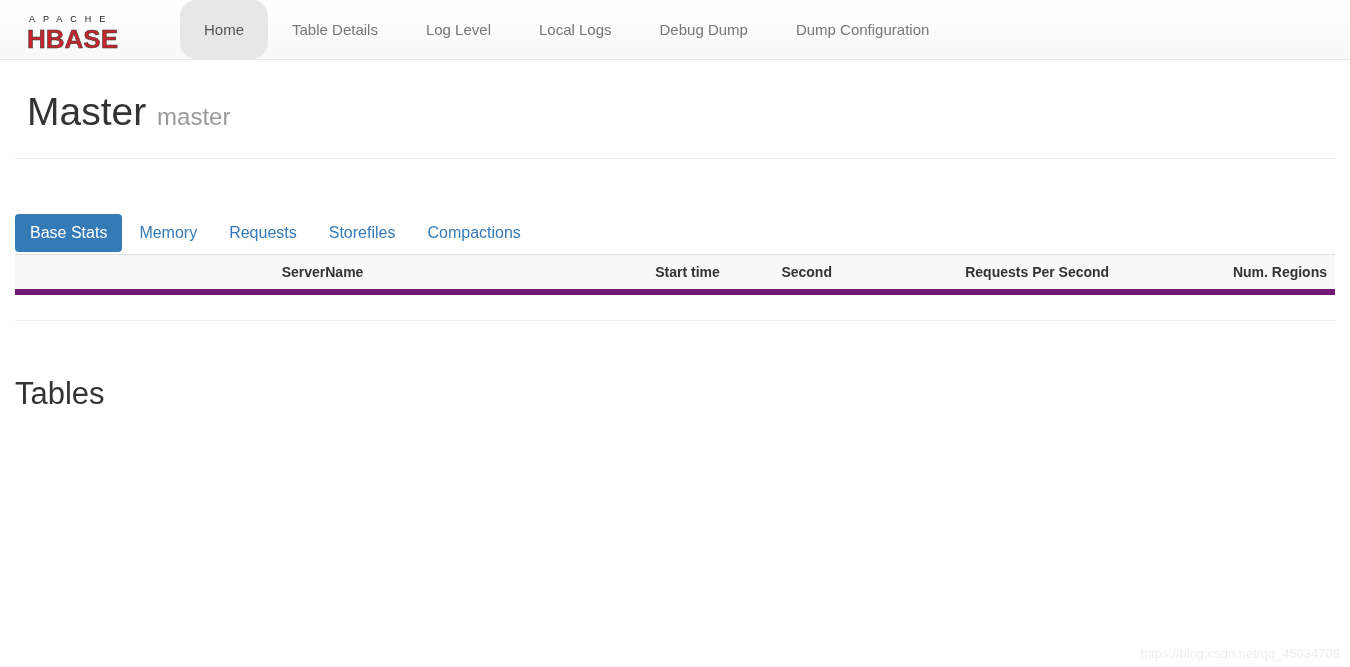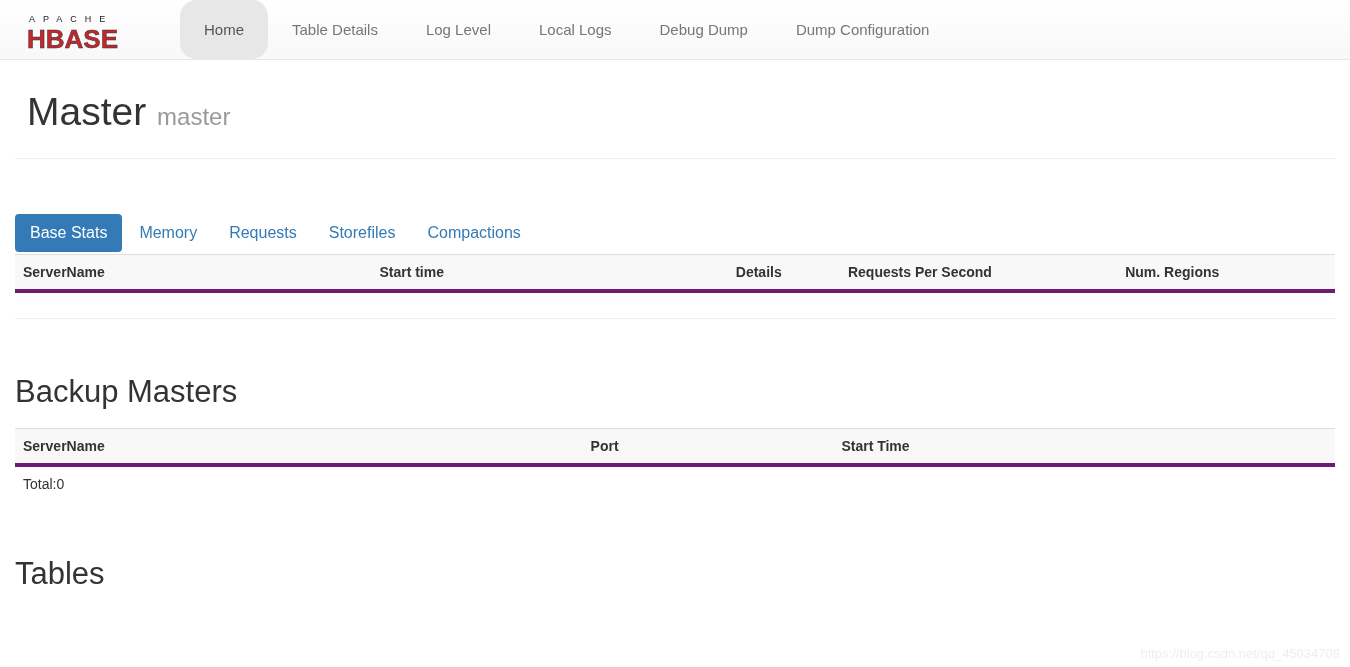"ServerName" thead th { border-bottom: 4px solid #701a75 -> 6px solid #701a75; text-align: none -> right }
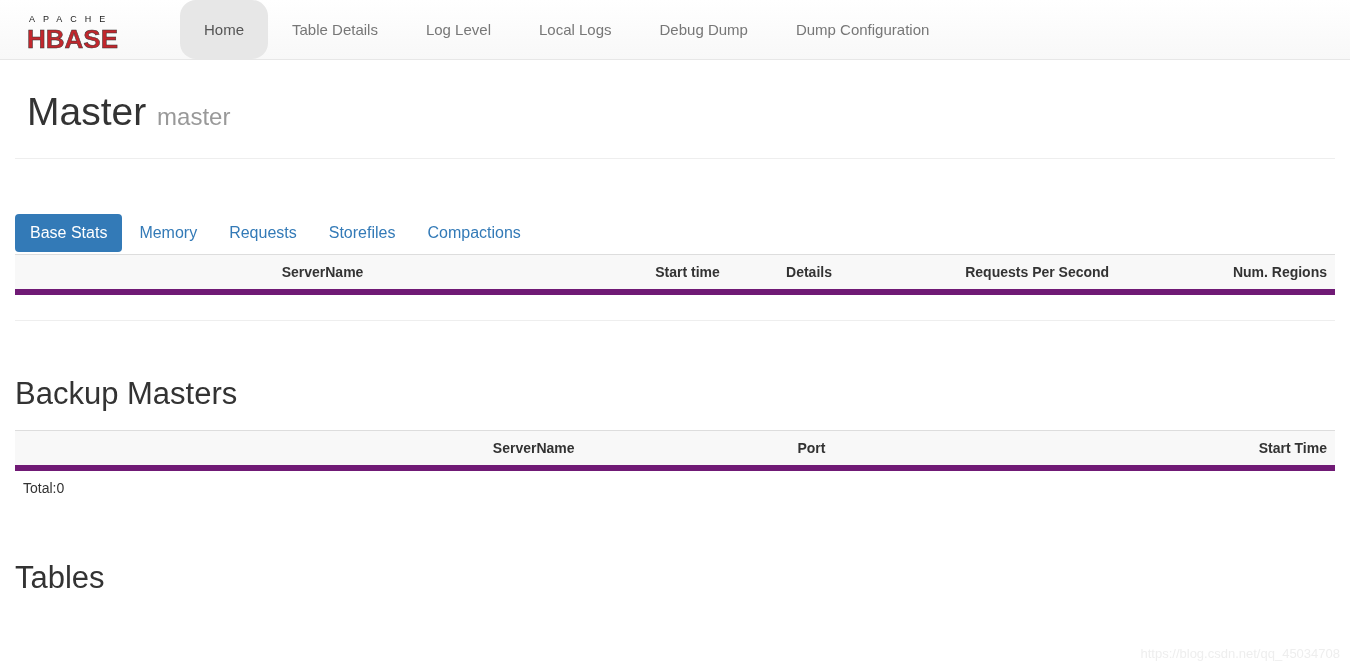"Details" th { text: Details -> Second }
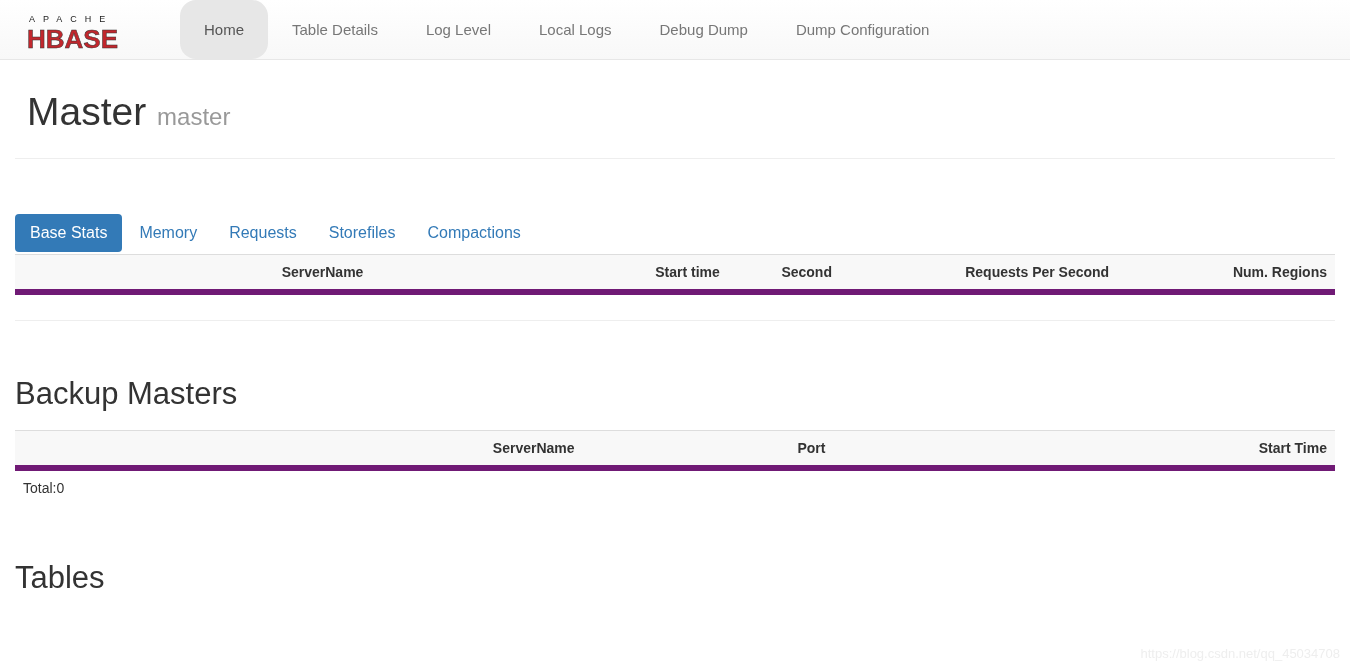"Backup Masters" section { html: <section> <h2>Backup Masters</h2> <table> <thead> <tr> <th>ServerName</th> <th>Port</th> <th>Start Time</th> </tr> </thead> <tbody> <tr> <td>Total:0</td> <td></td> <td></td> </tr> </tbody> </table> </section> -> none }
